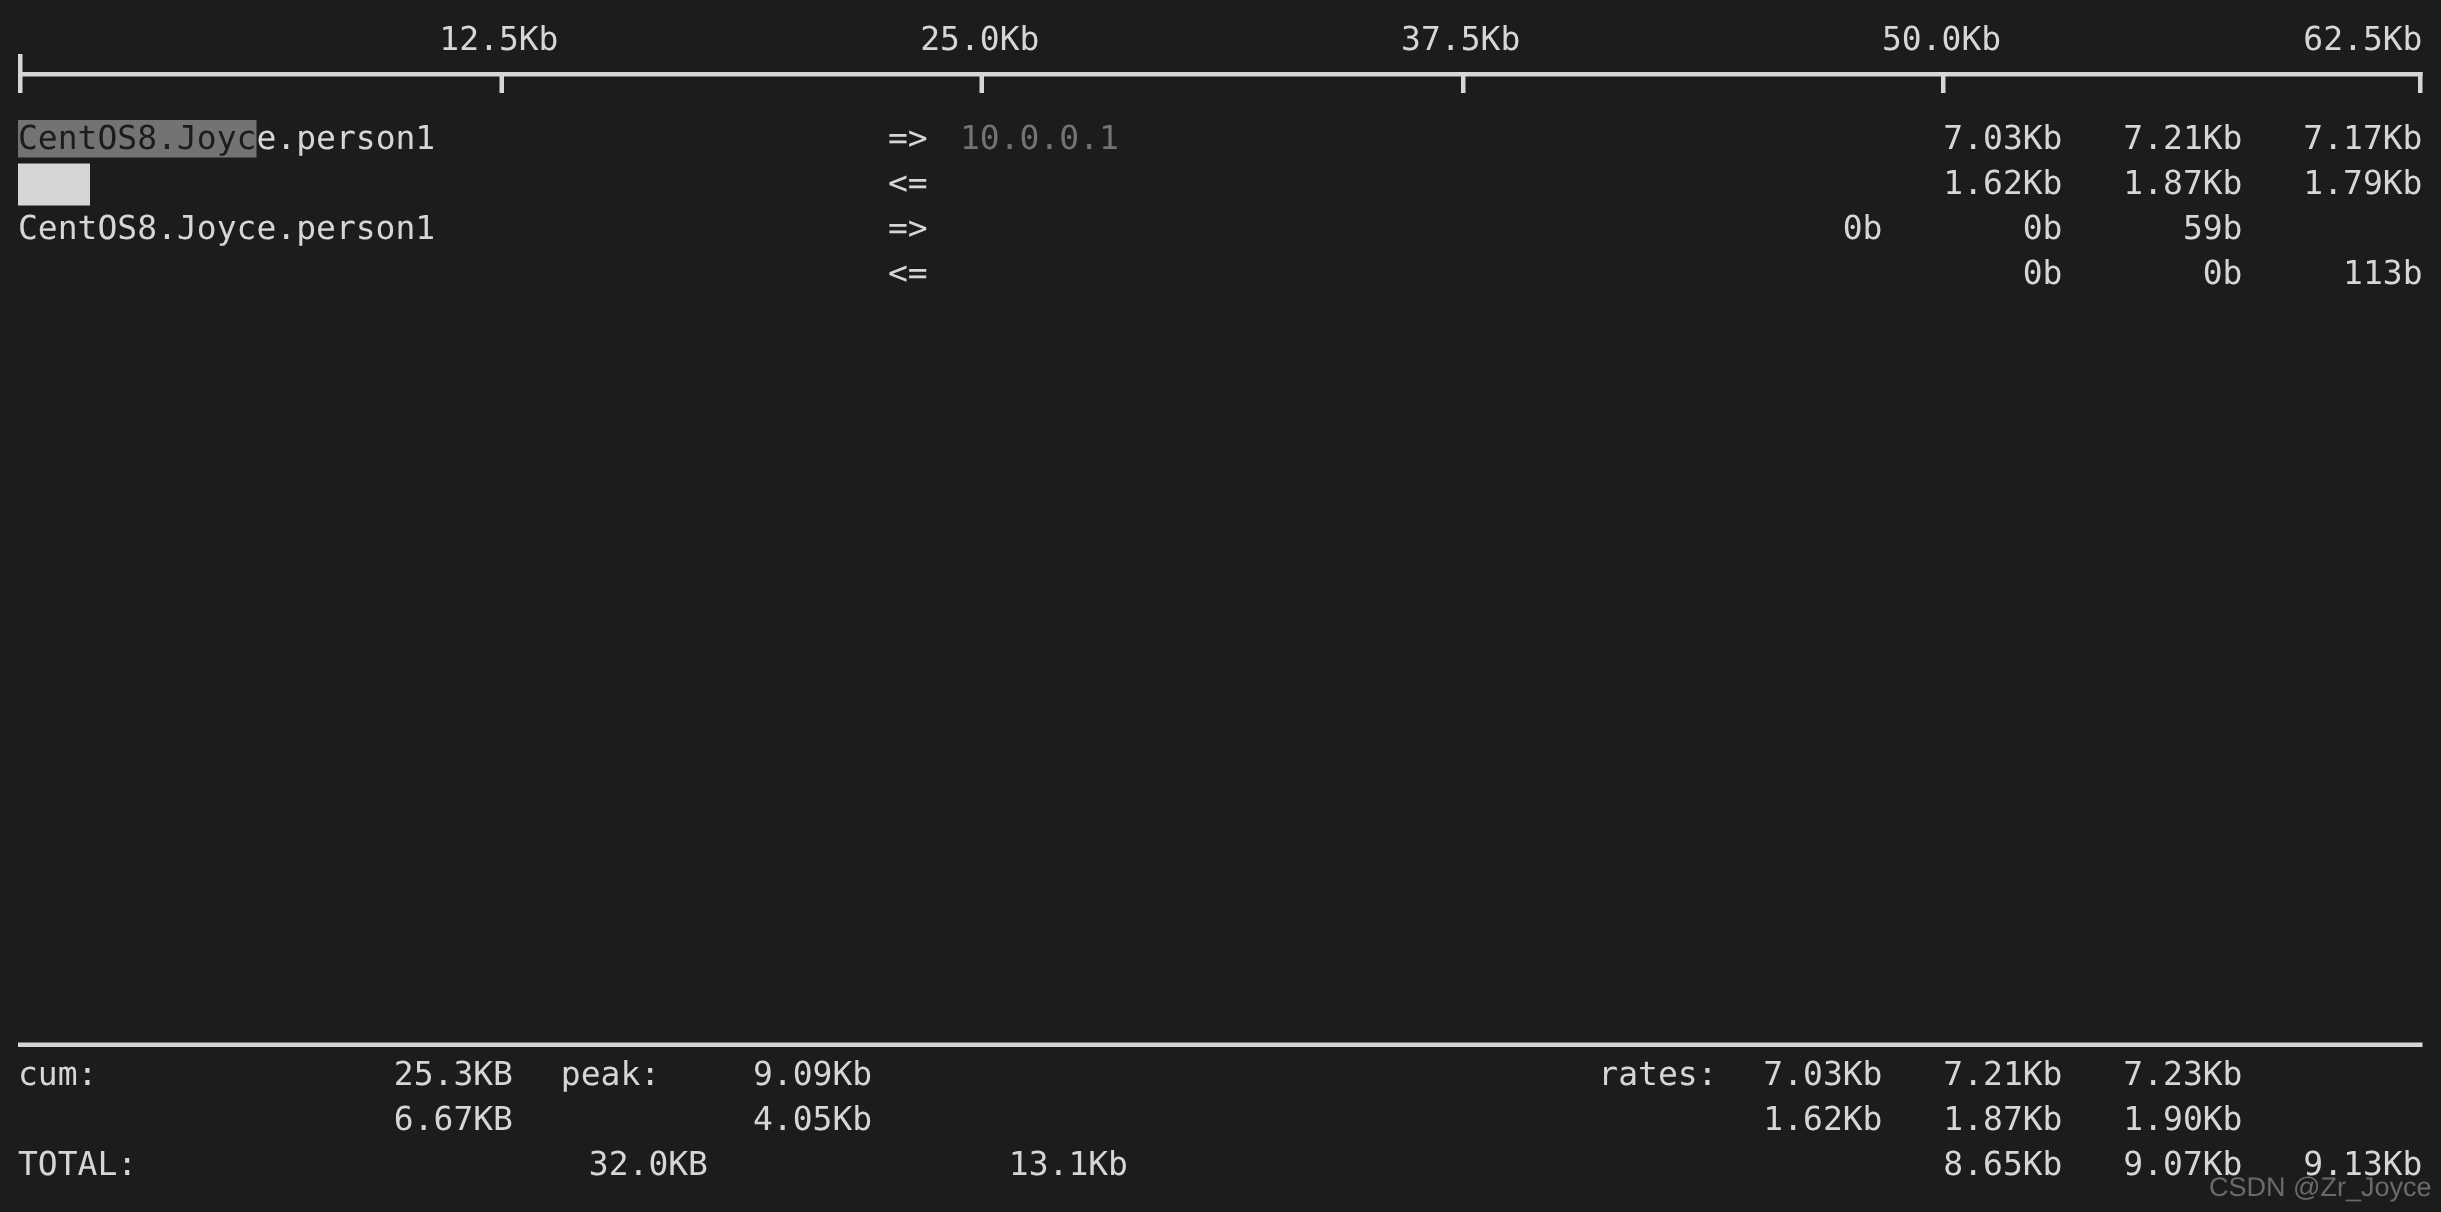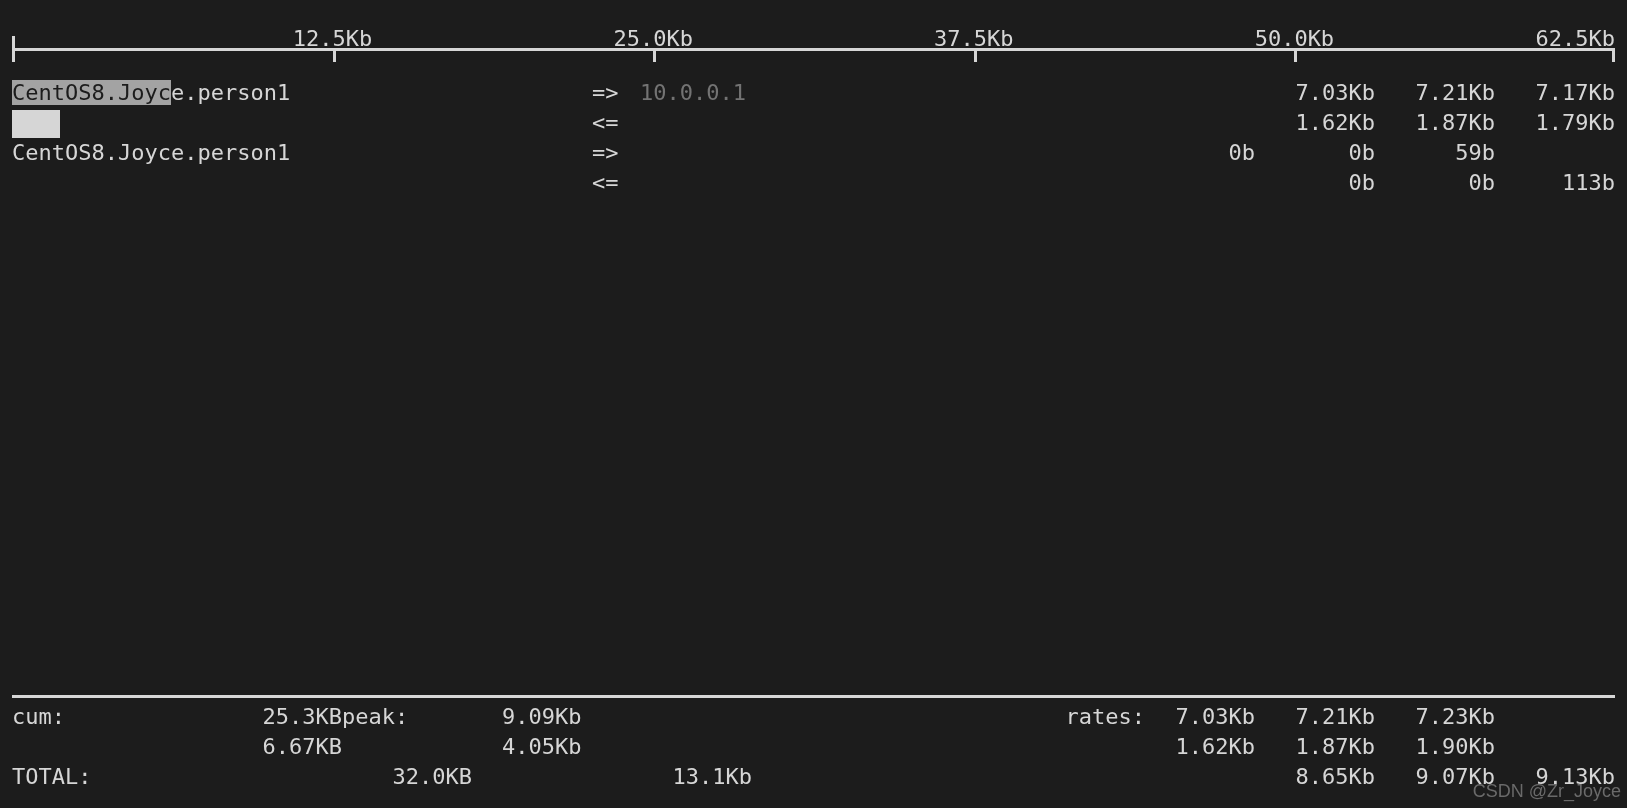"12.5Kb" .scale-label { top: 12px -> 0 }
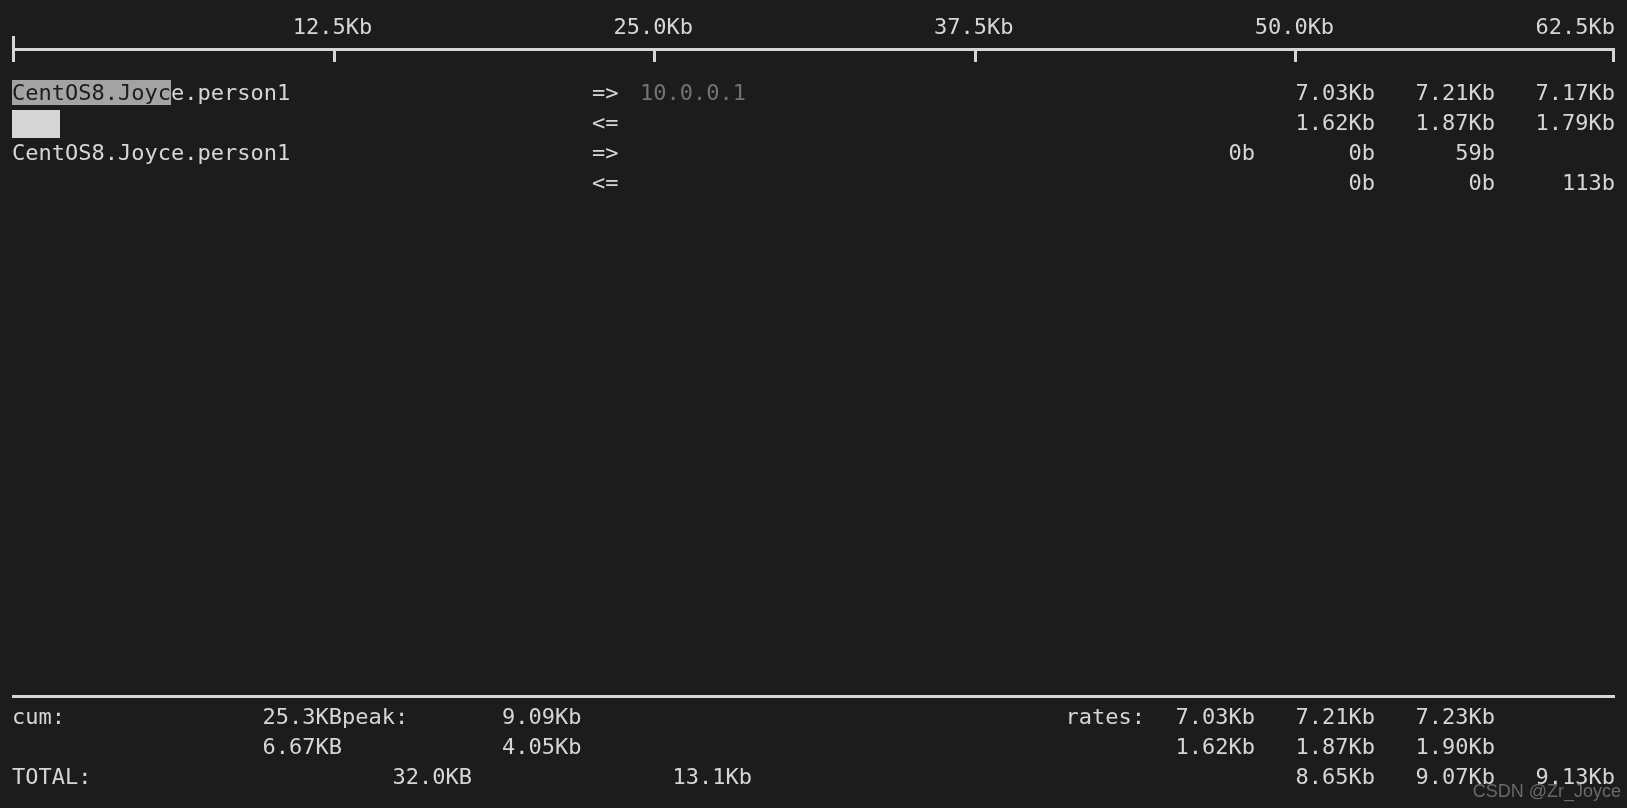"CentOS8.Joyc" .hl { background: #a3a3a3 -> #737373 }
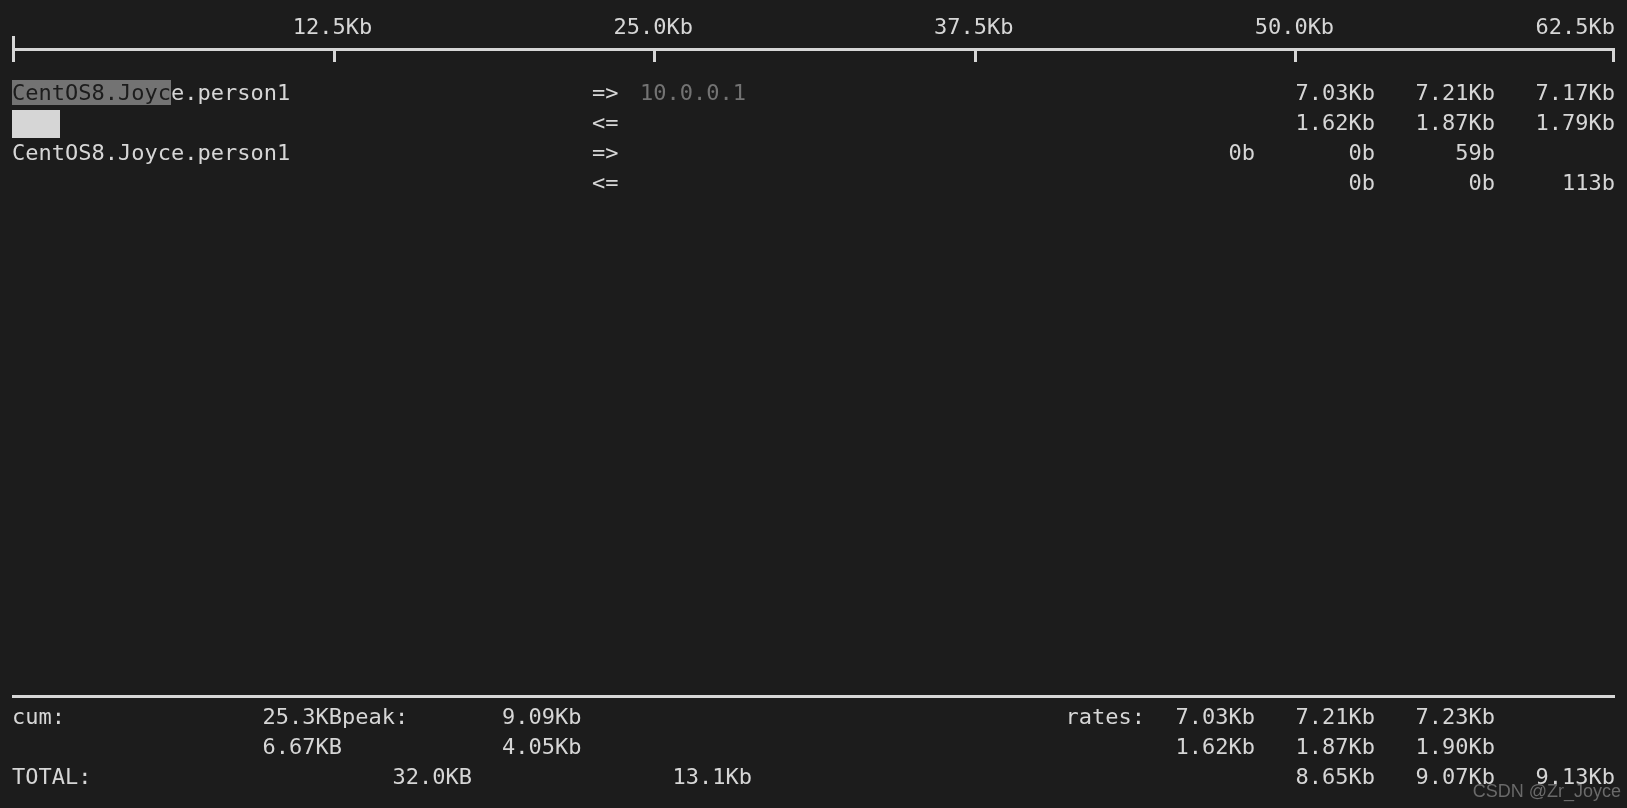"peak:" span.flabel { text-align: left -> center }
